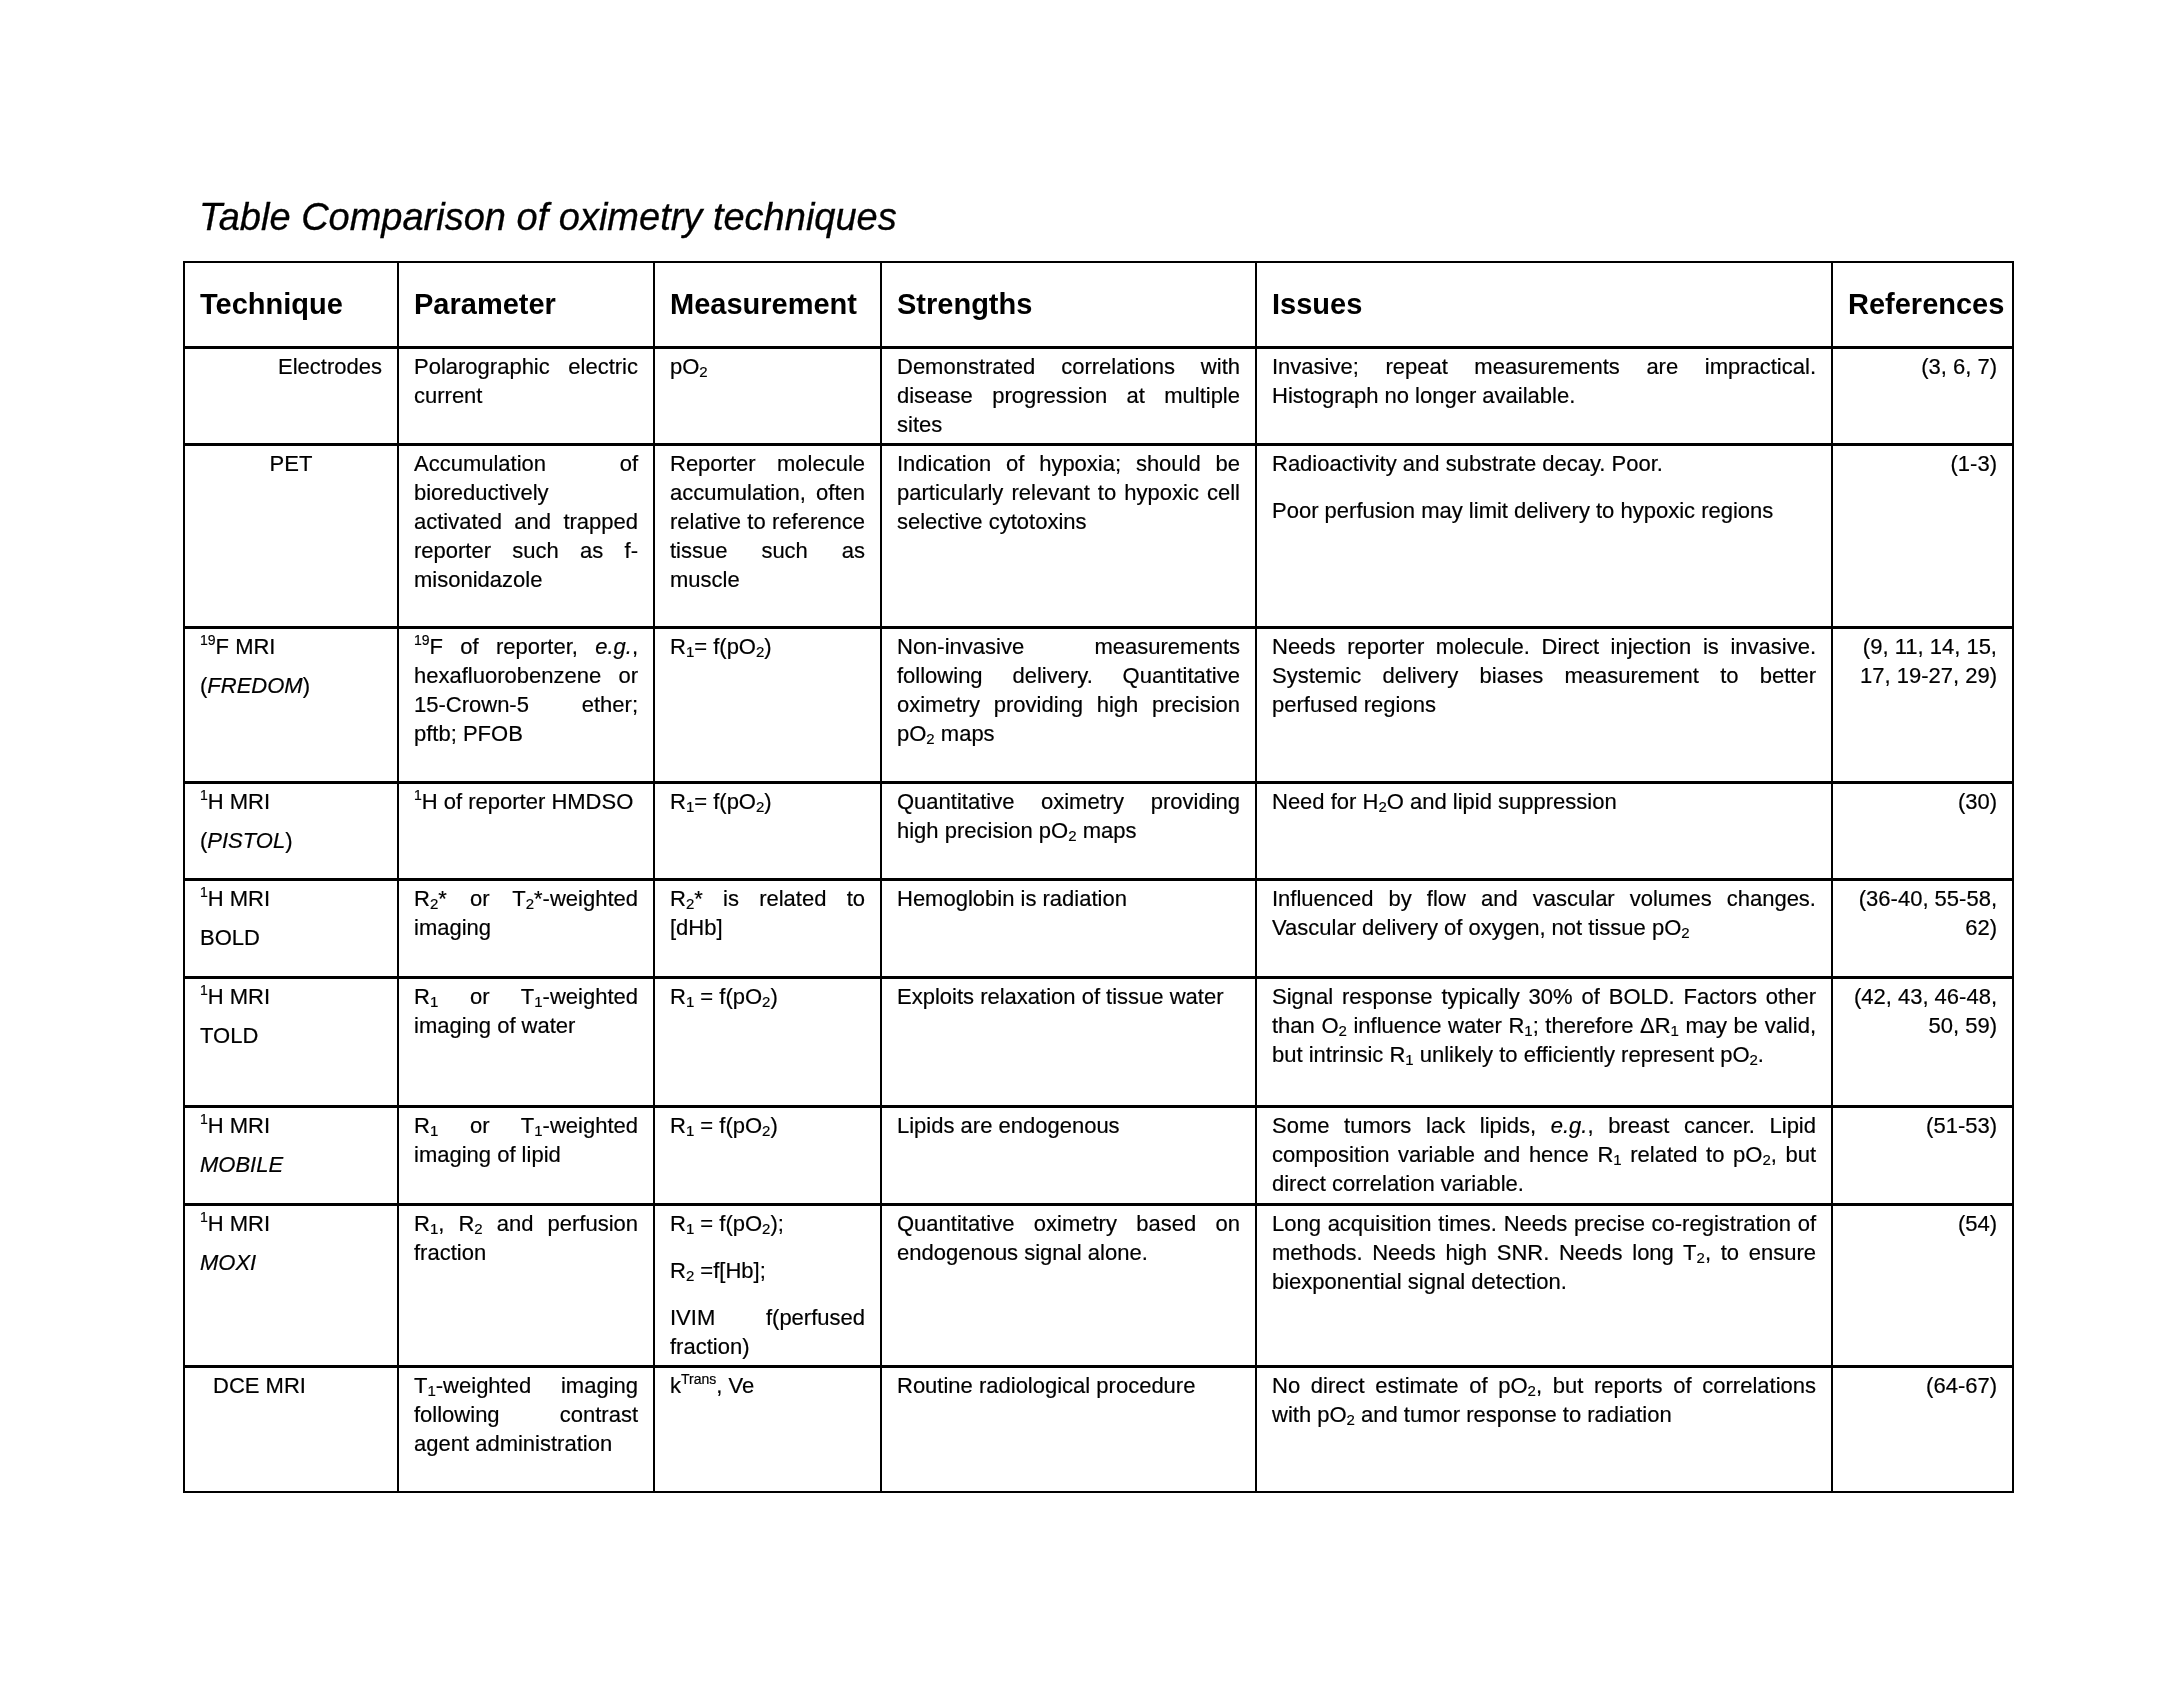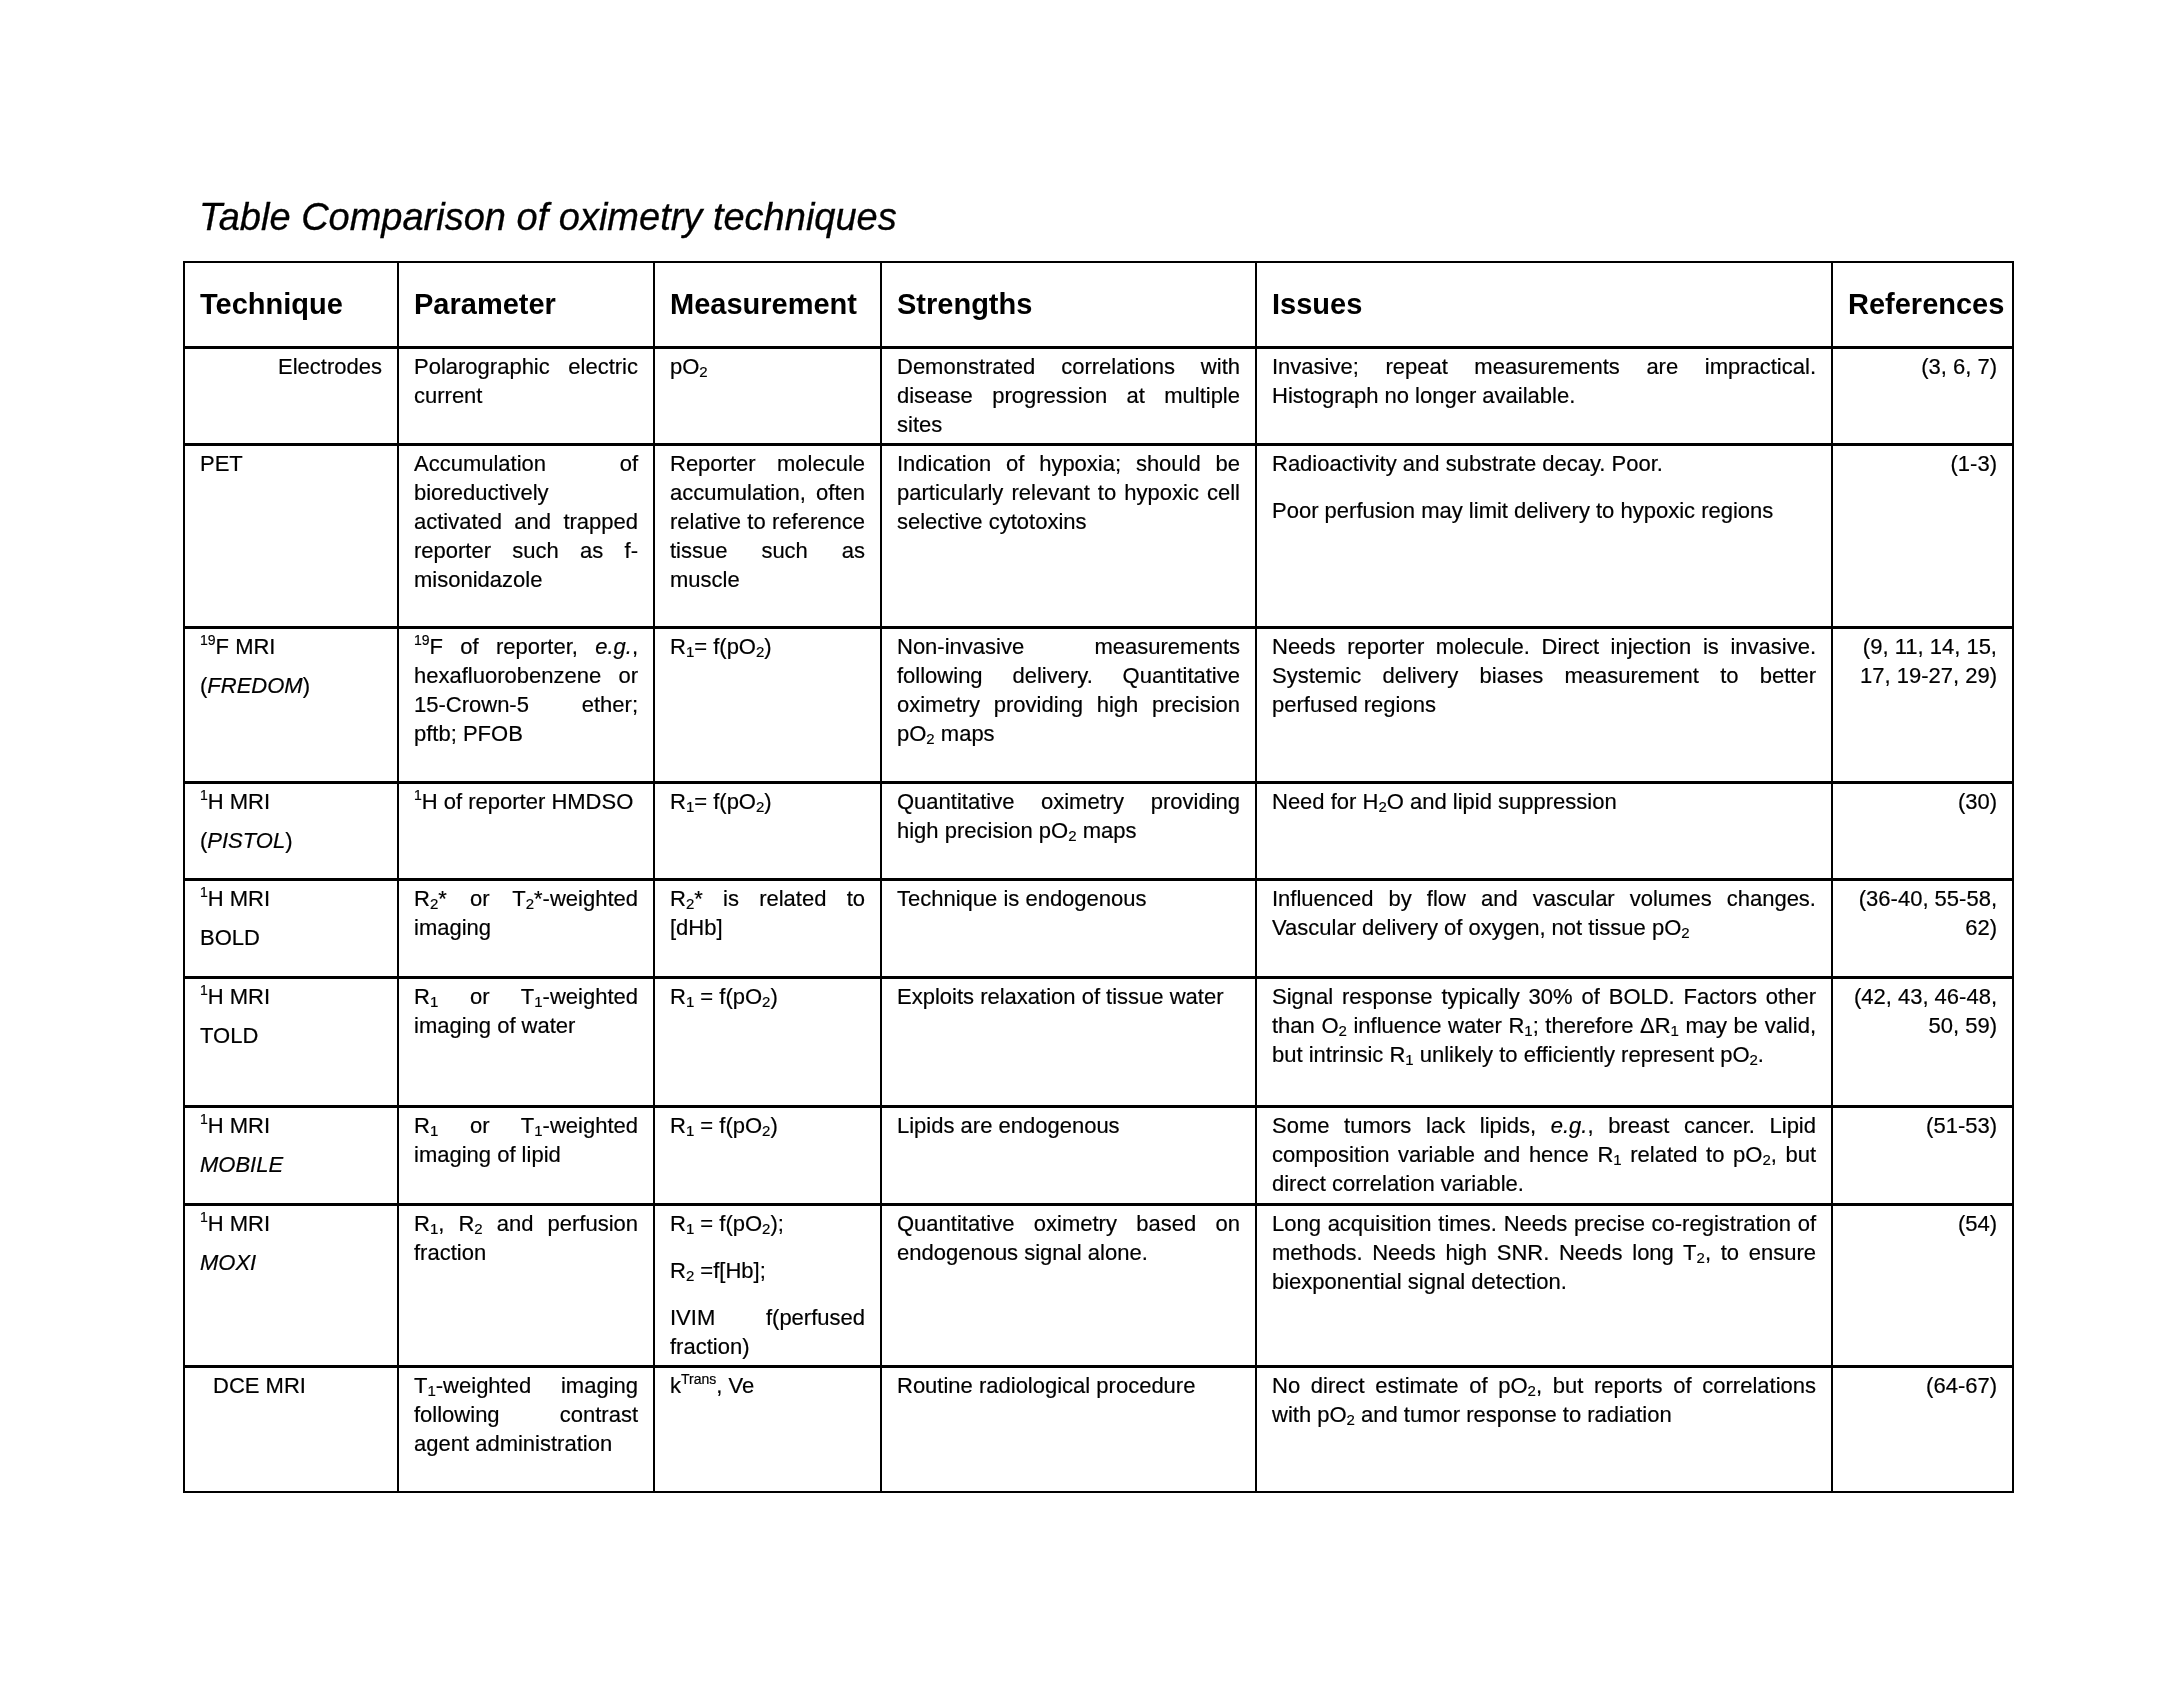"PET" td { text-align: left -> center }
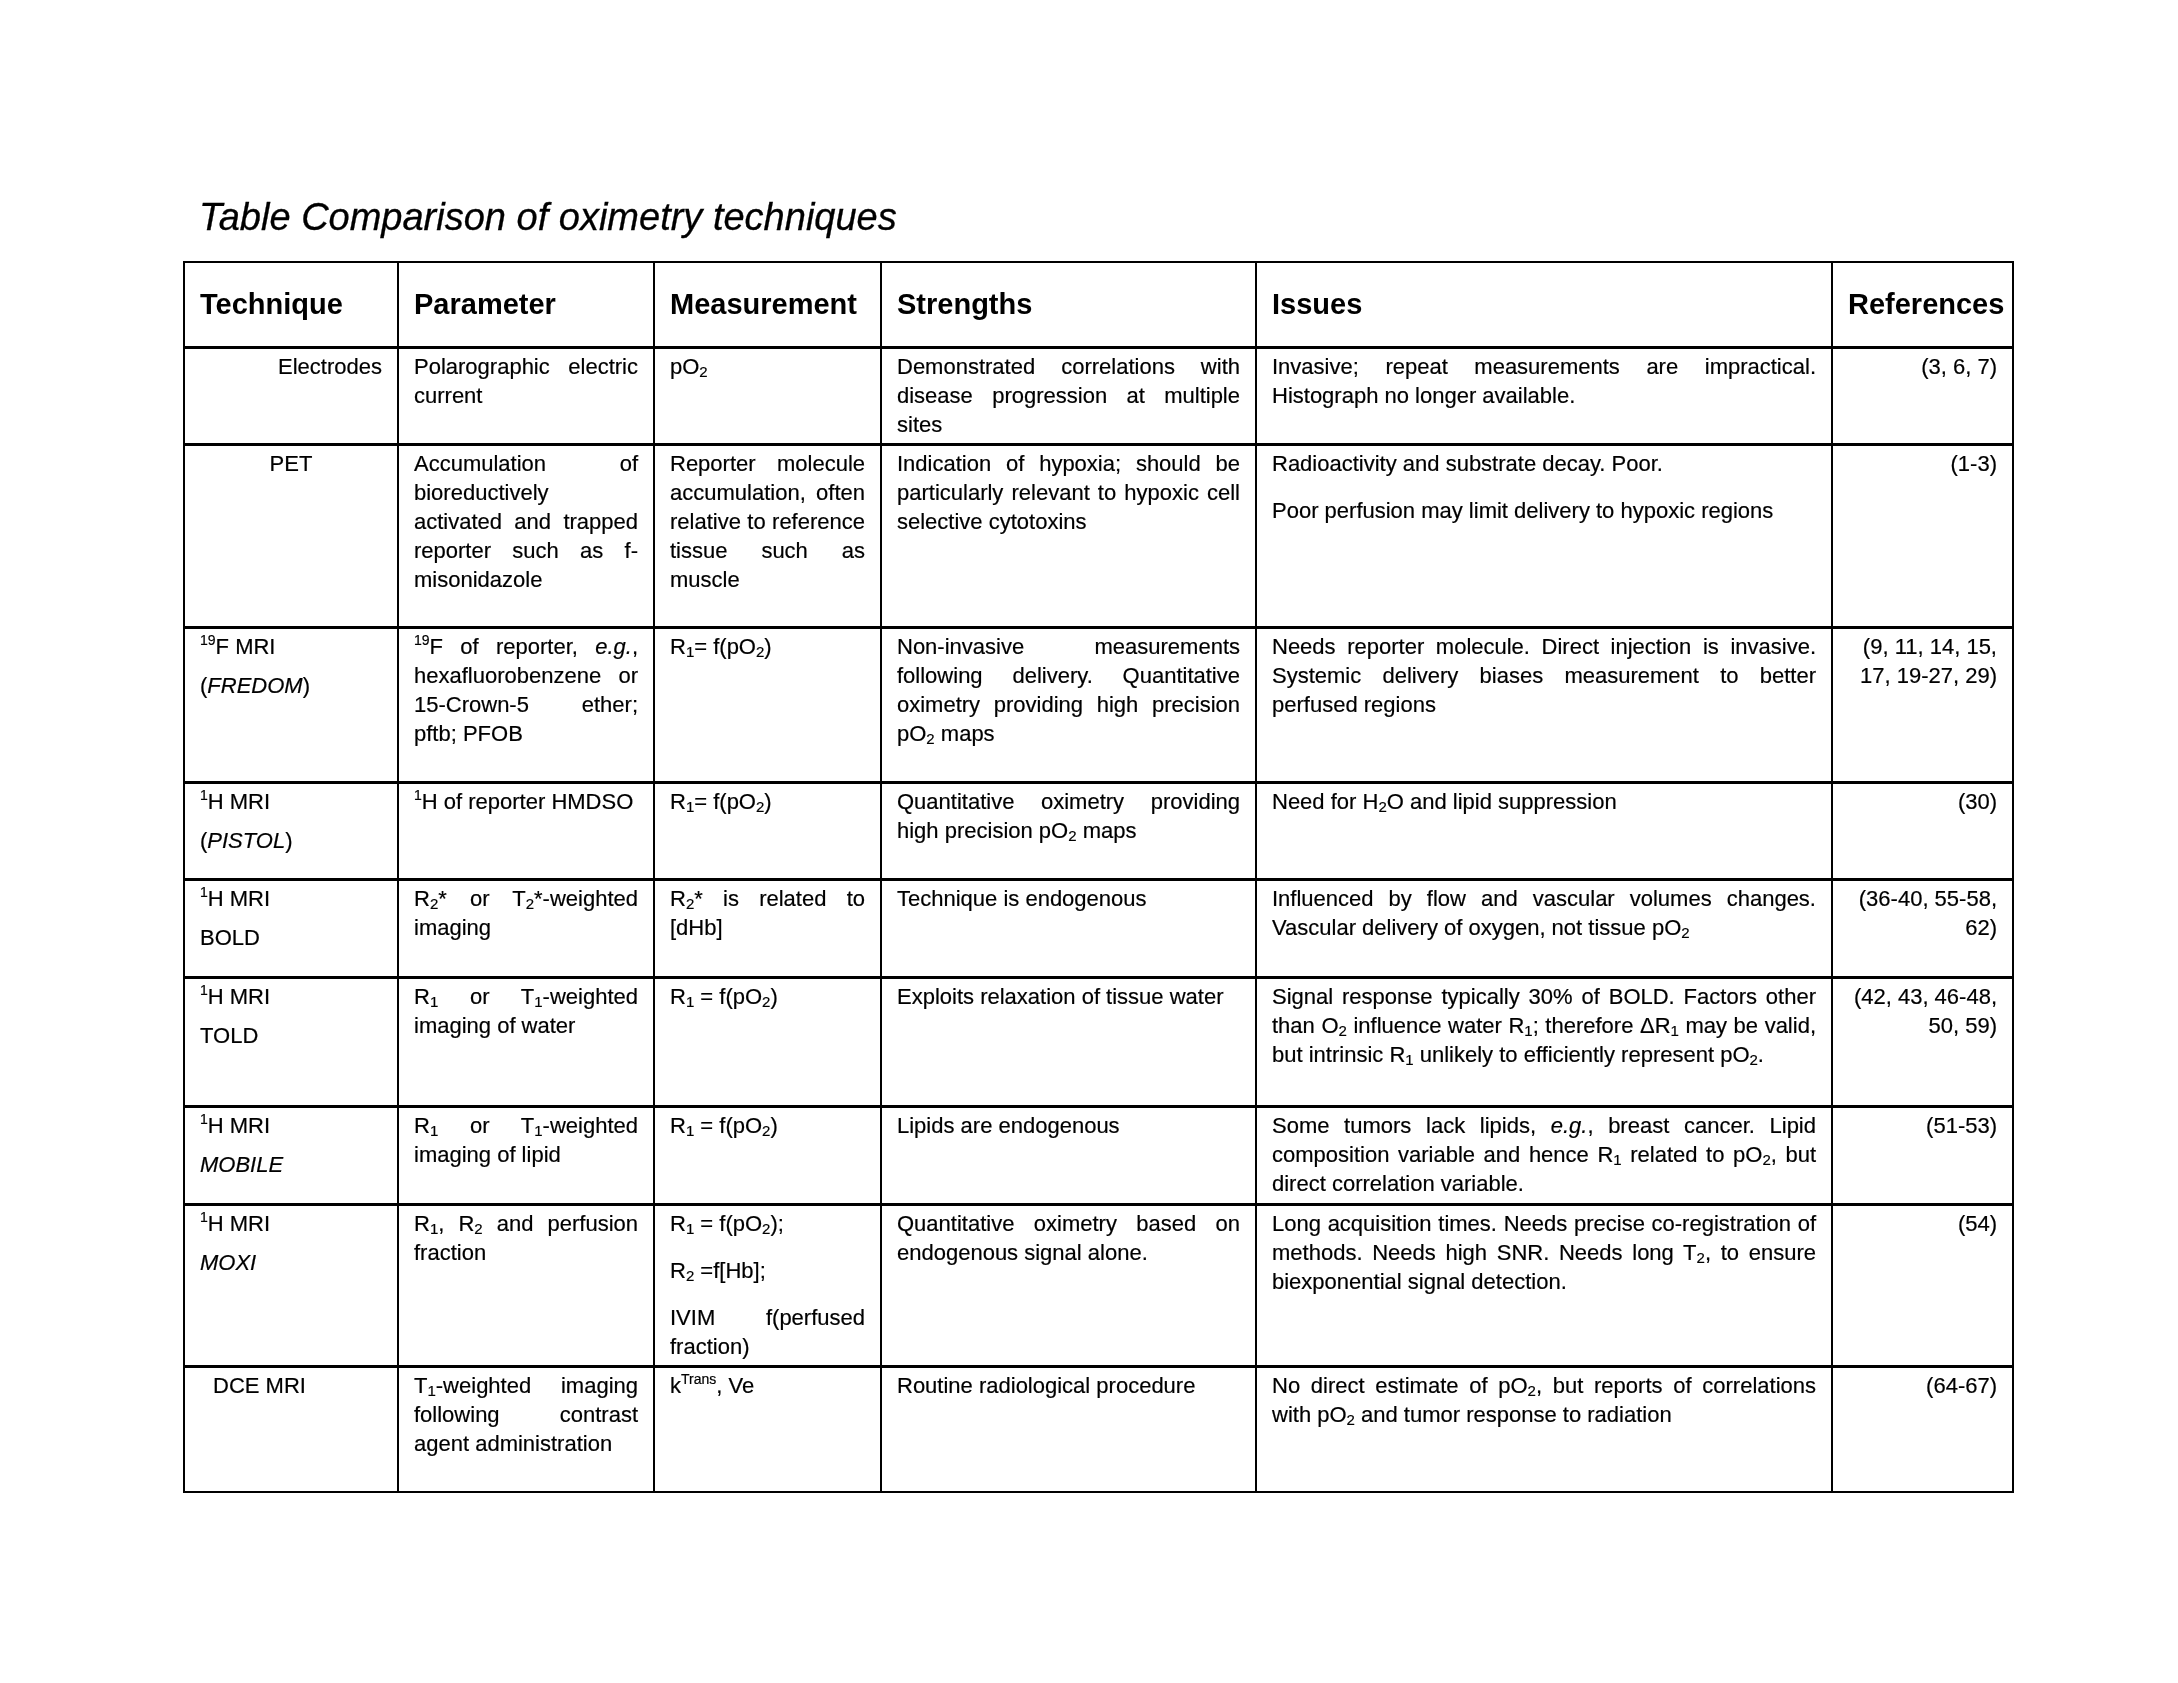"Technique is endogenous" span.para { text: Technique is endogenous -> Hemoglobin is radiation }
